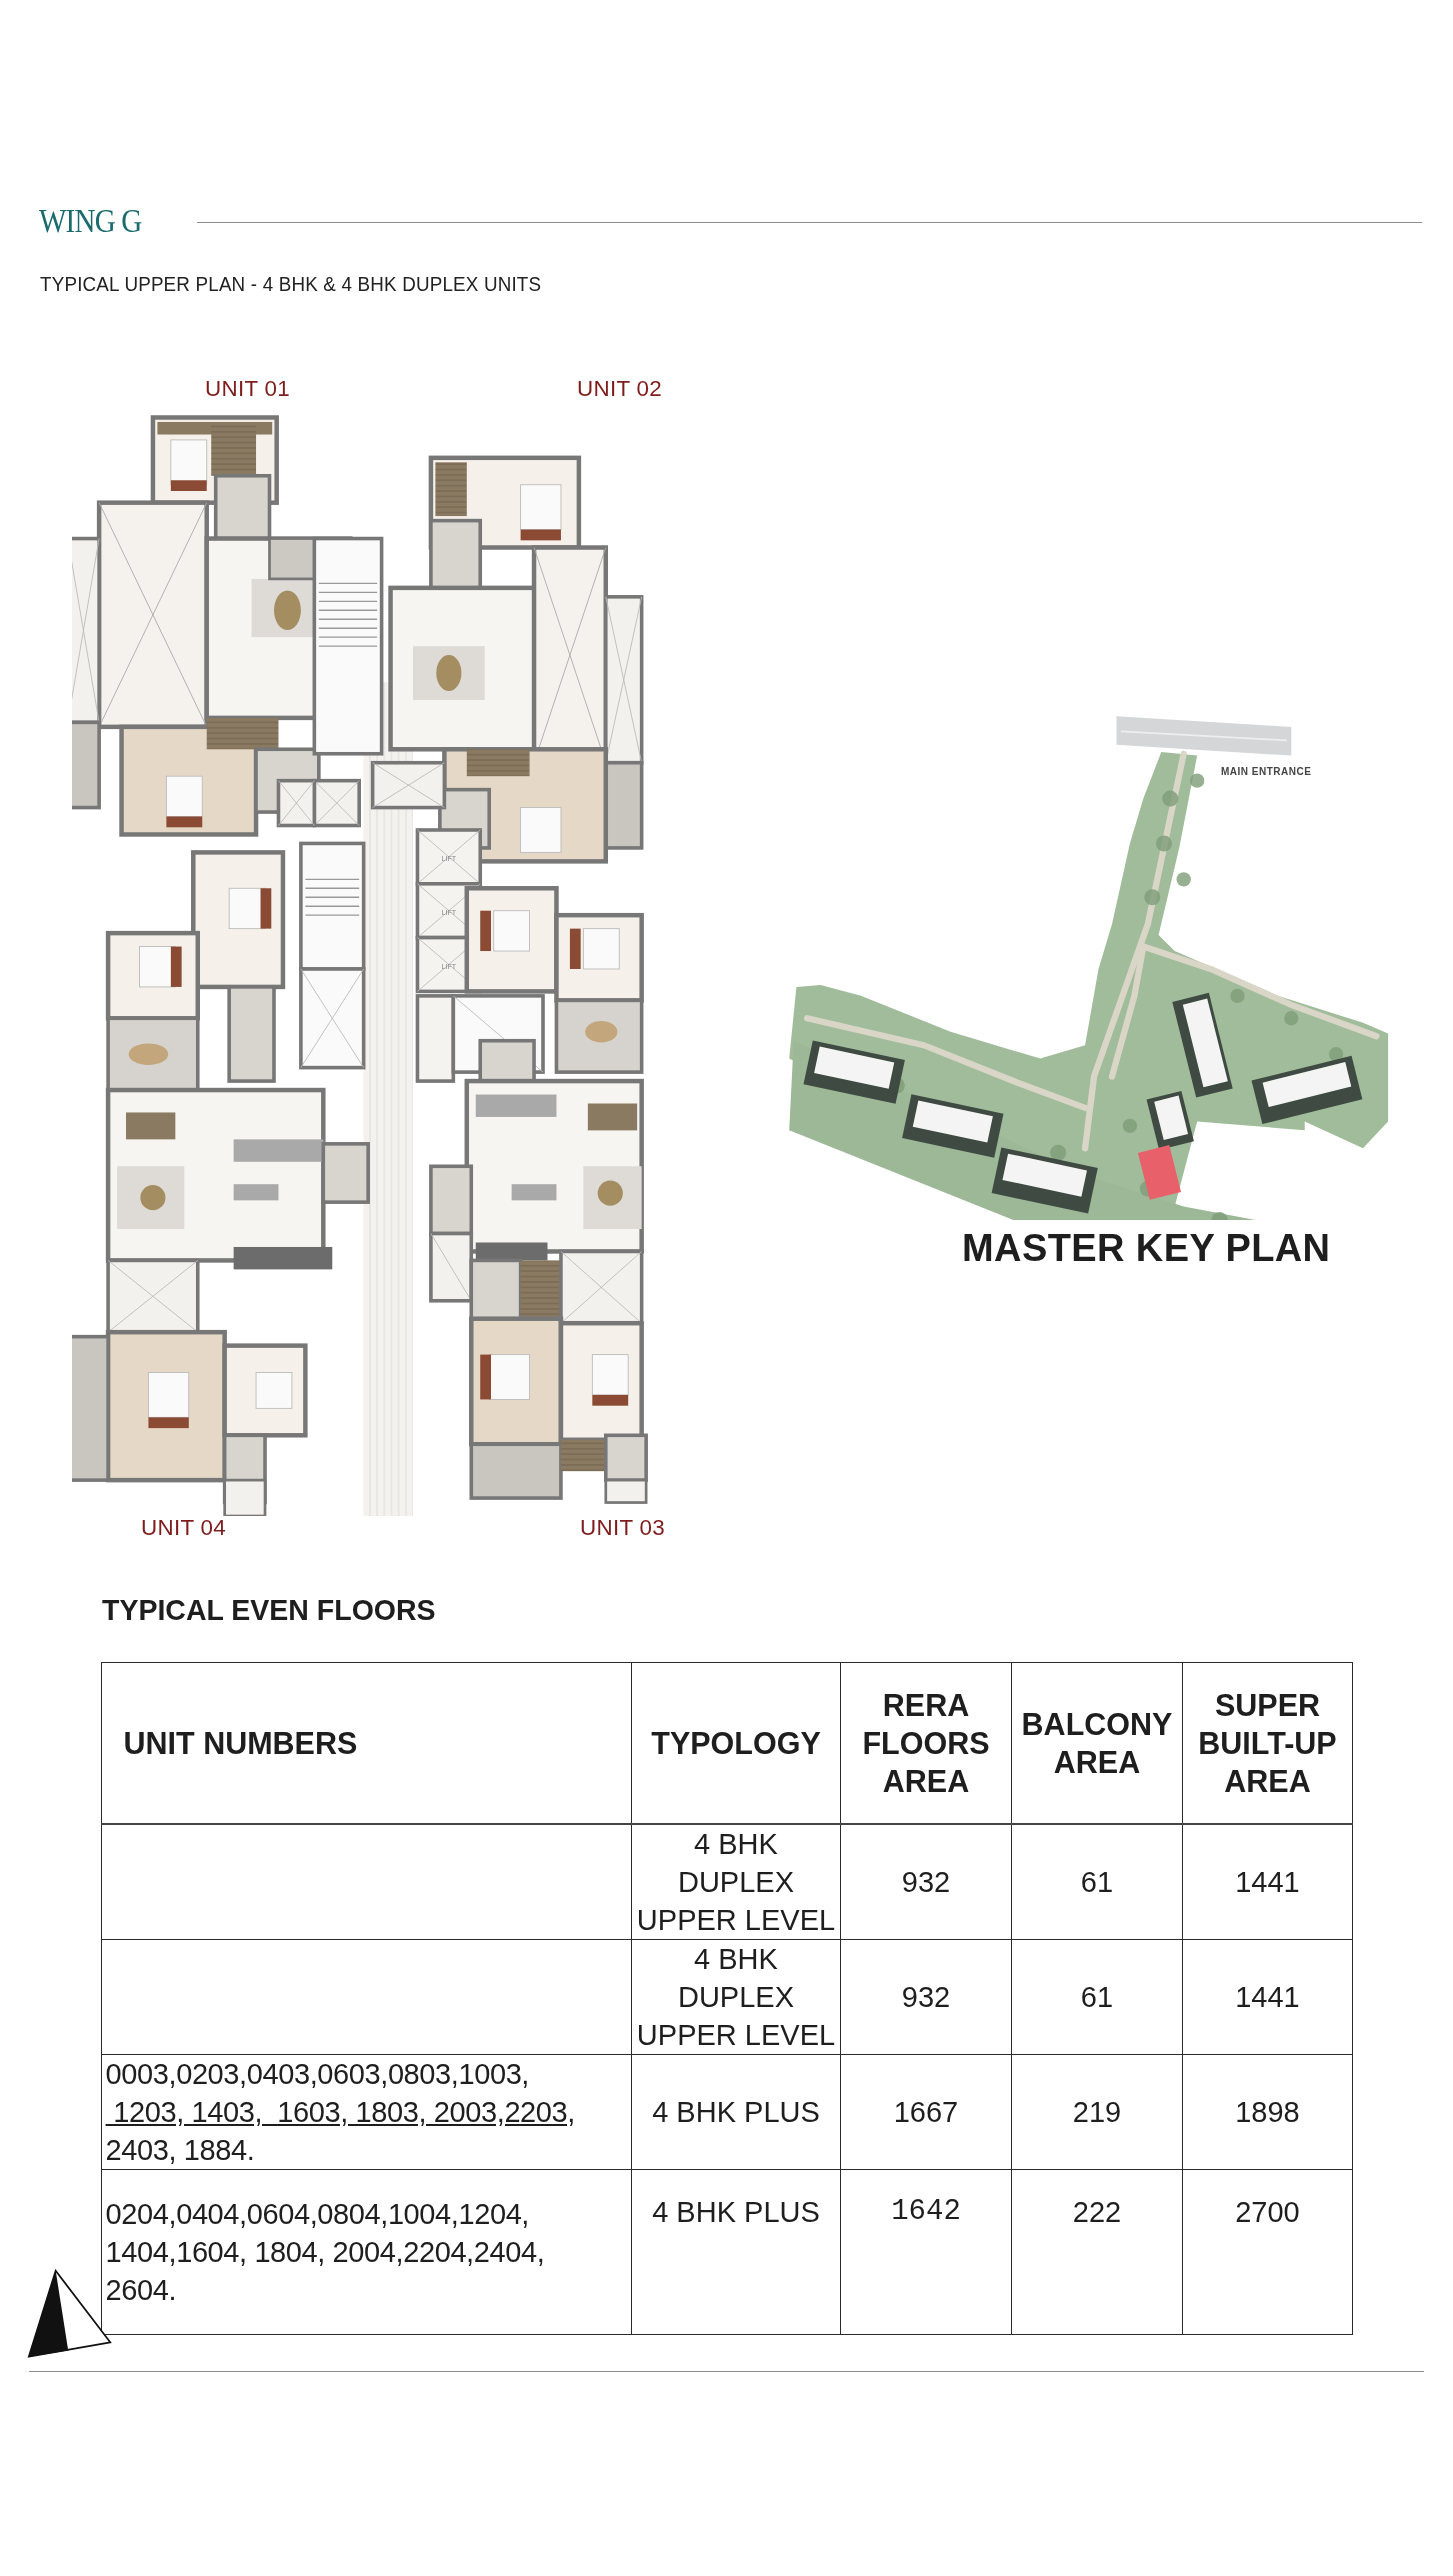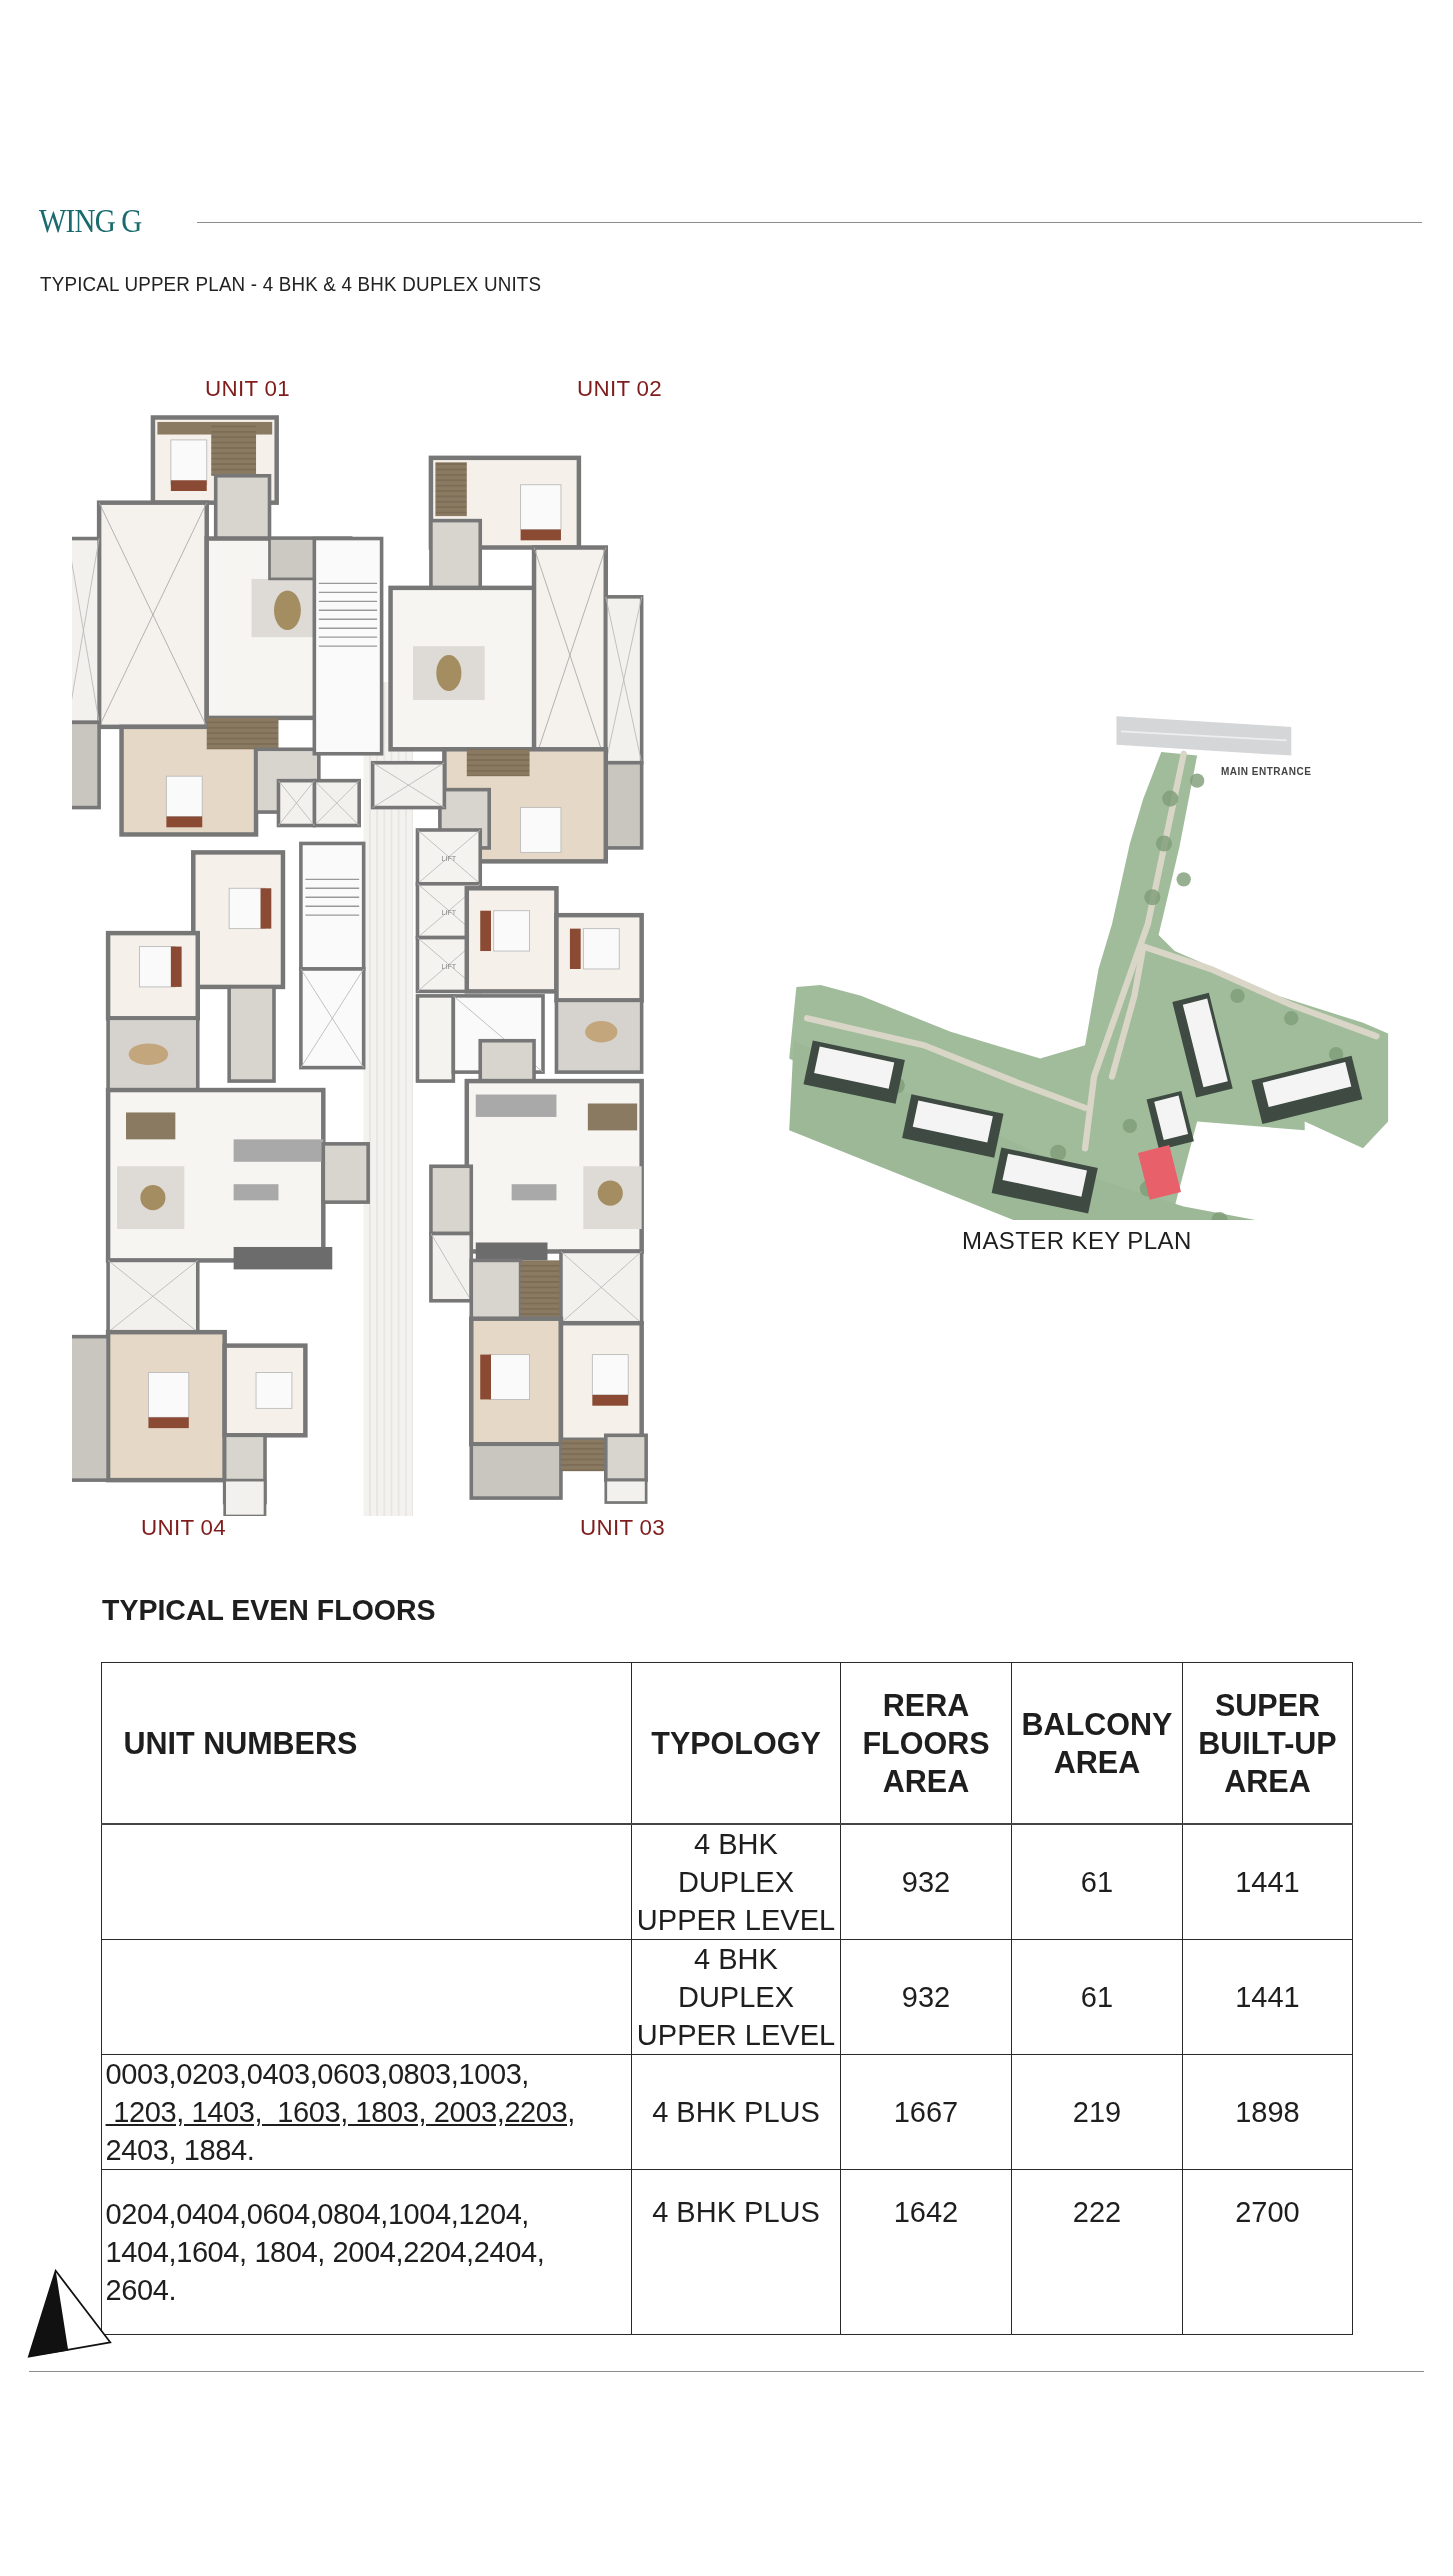"MASTER KEY PLAN" .keyplan-title { font-size: 24px -> 38px; font-weight: normal -> bold }
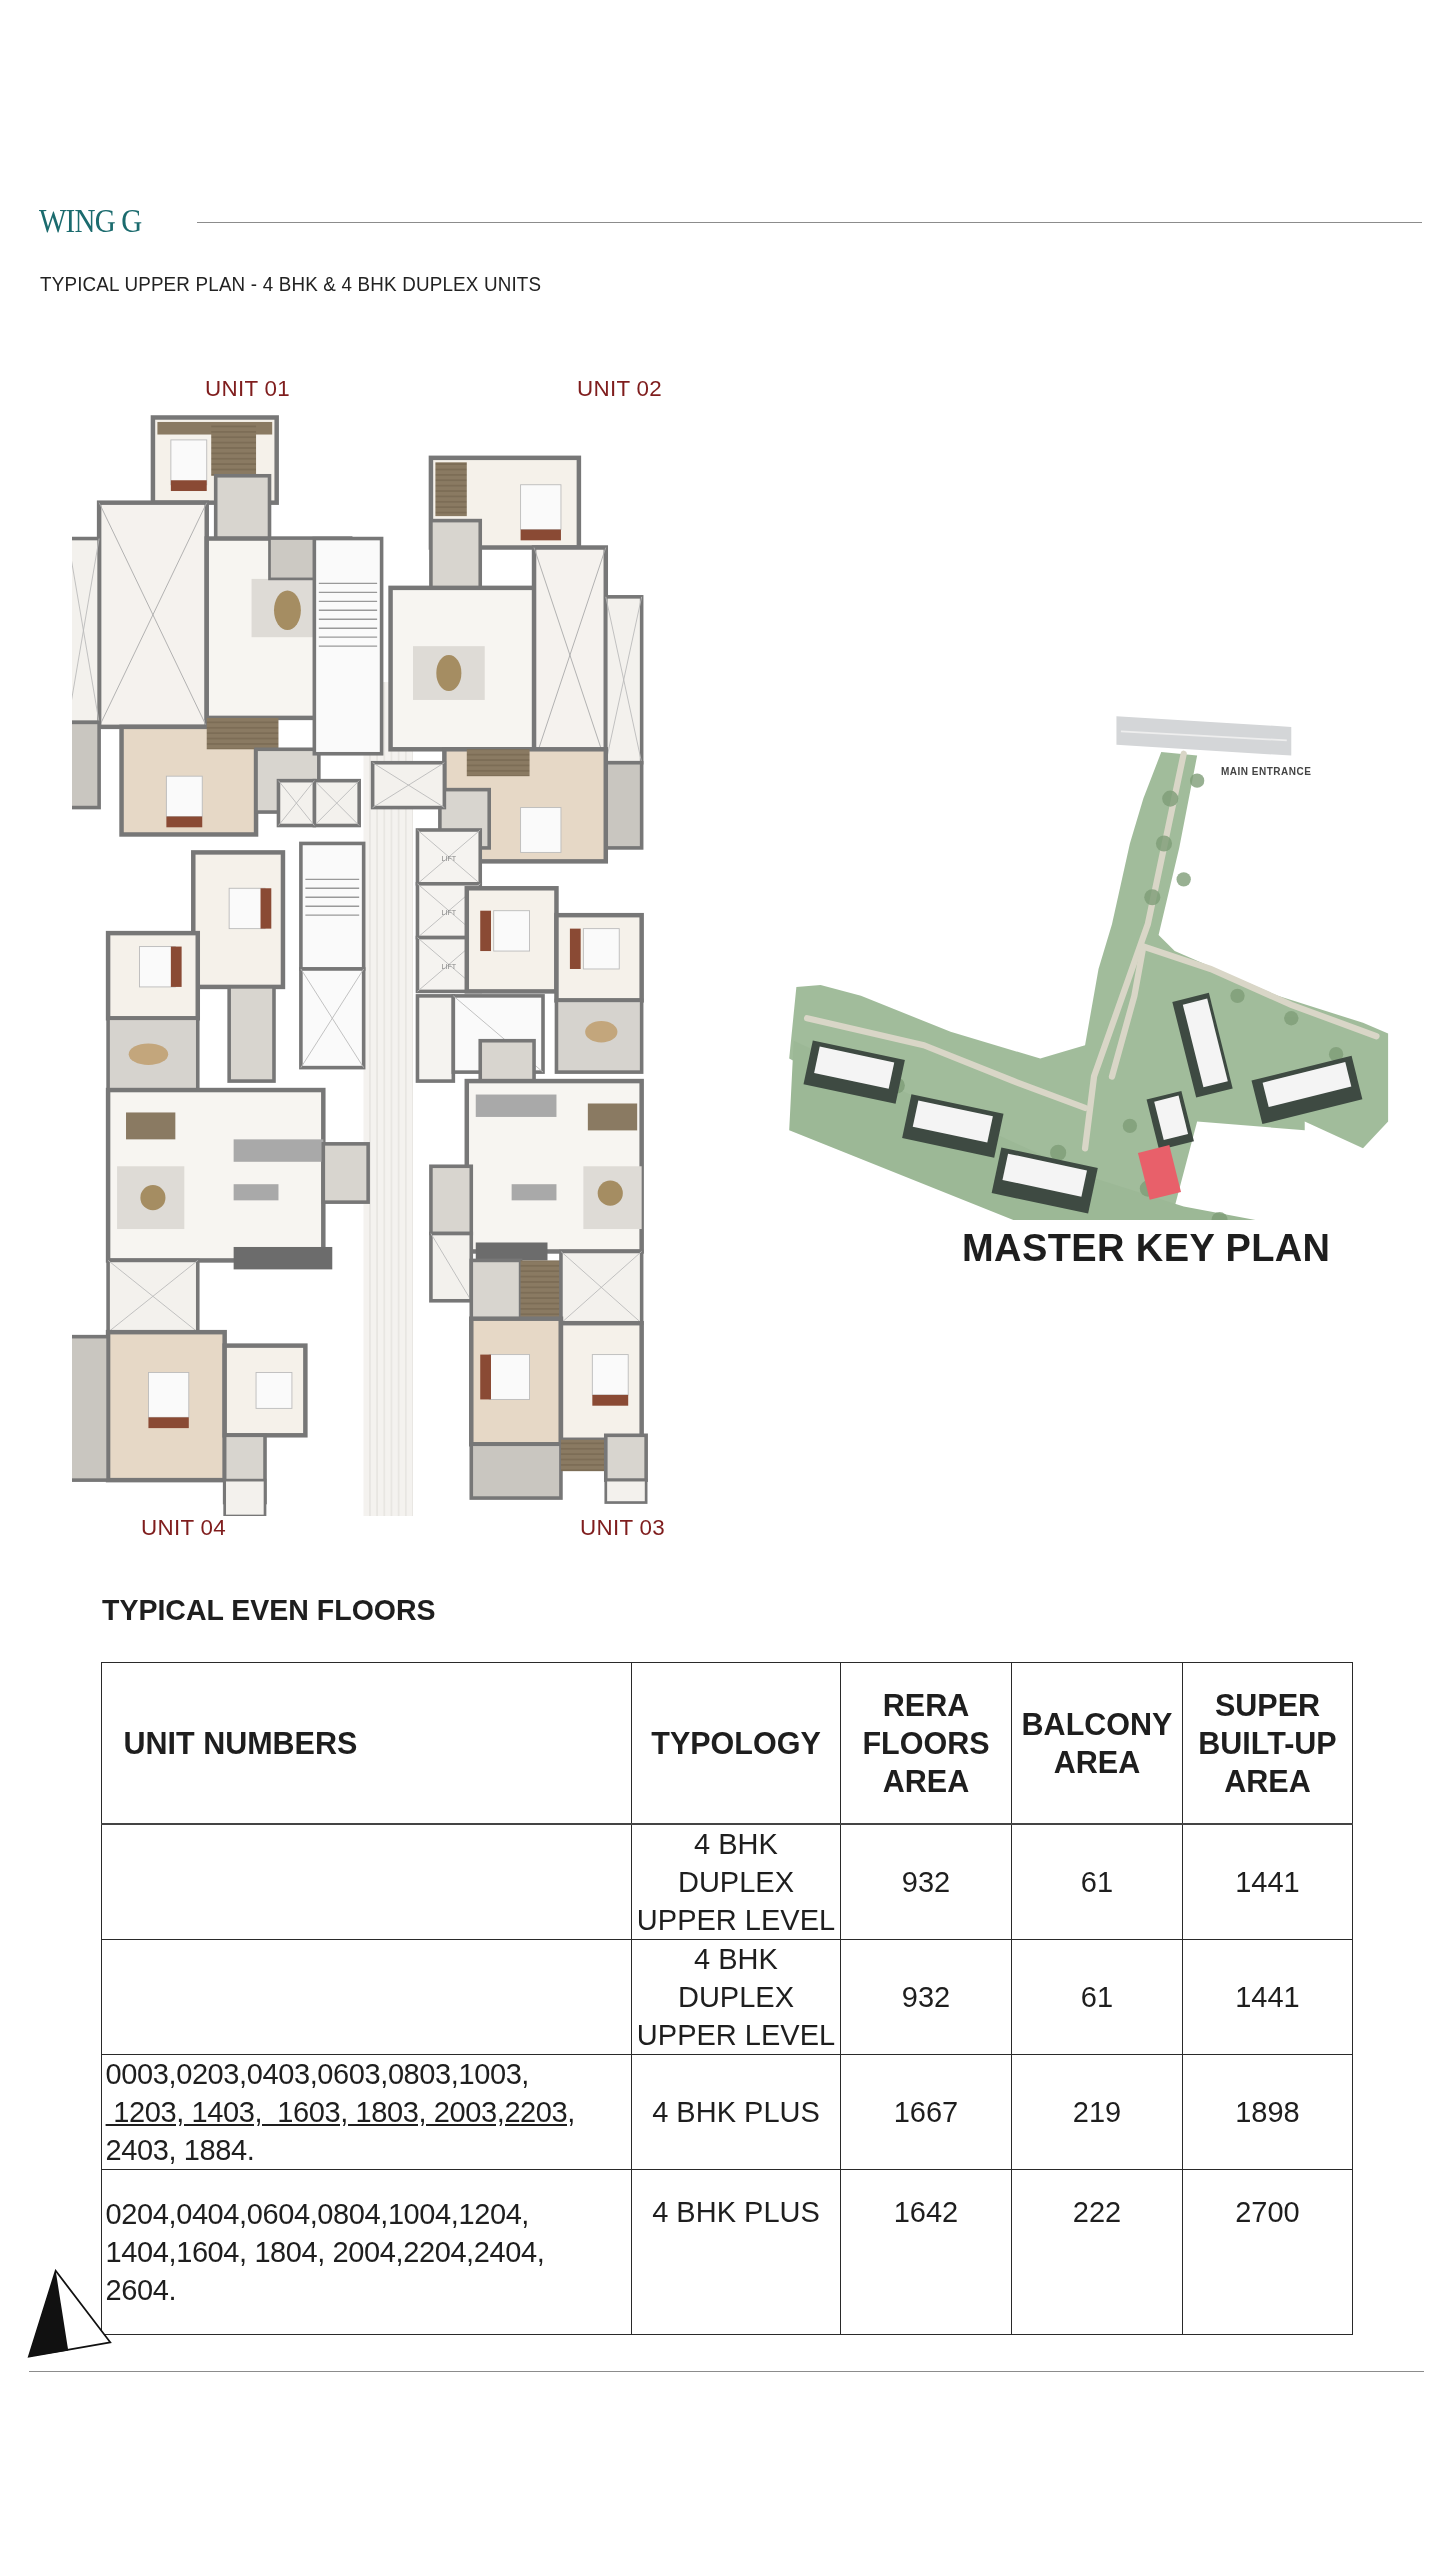"1642" td { font-family: none -> Liberation Mono, monospace }
